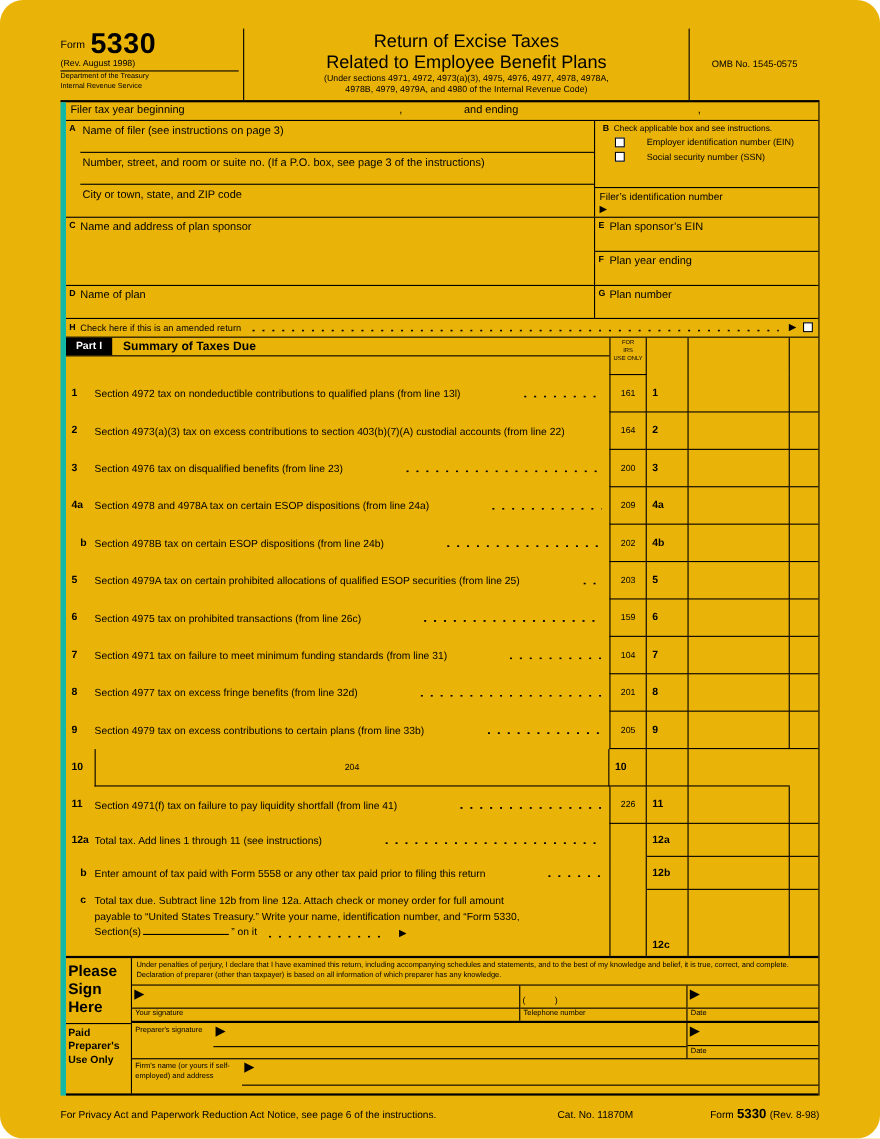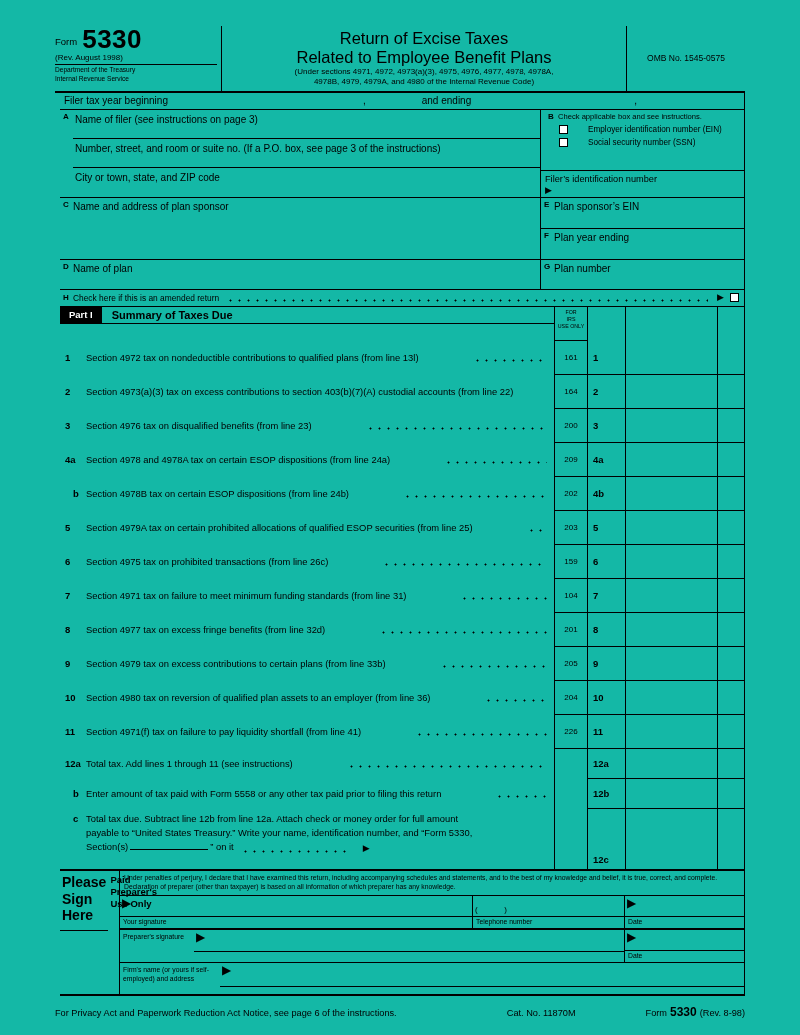"Form" .page { background: #14b8a6 -> #eab308; border-radius: none -> 21px }
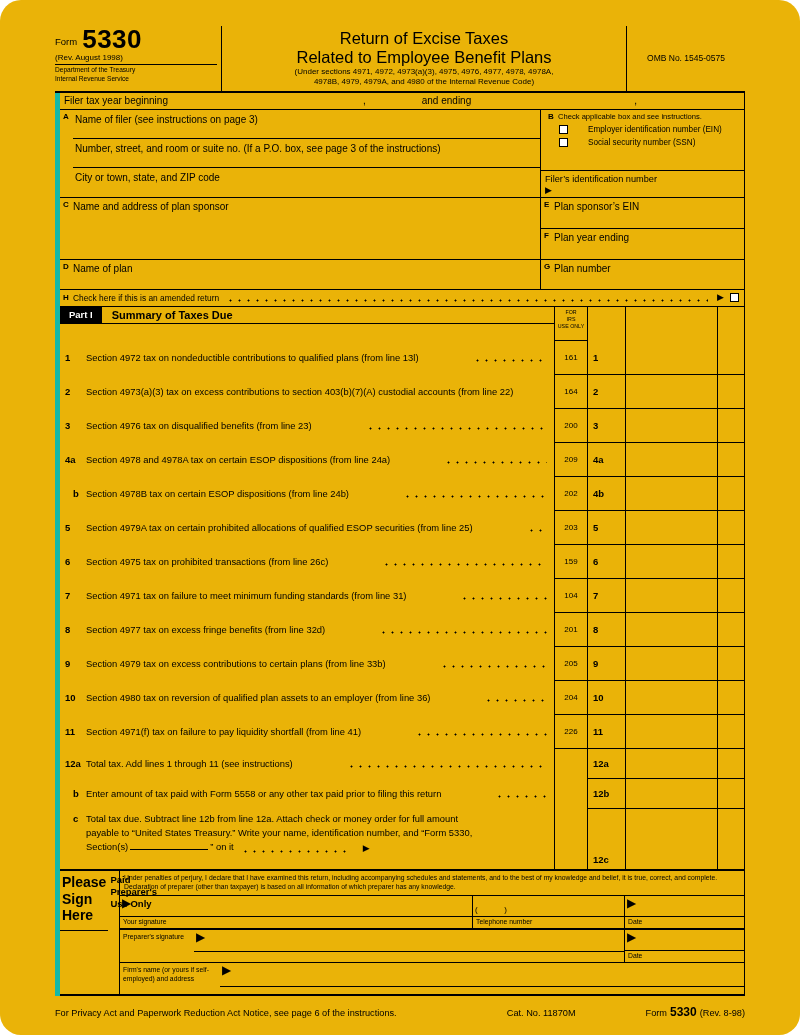"Section 4980 tax on reversion" div.c-desc { html: <div> <span>Section 4980 tax on reversion of qualified plan assets to an employer (from line 36)</span> <span></span> </div> -> none }
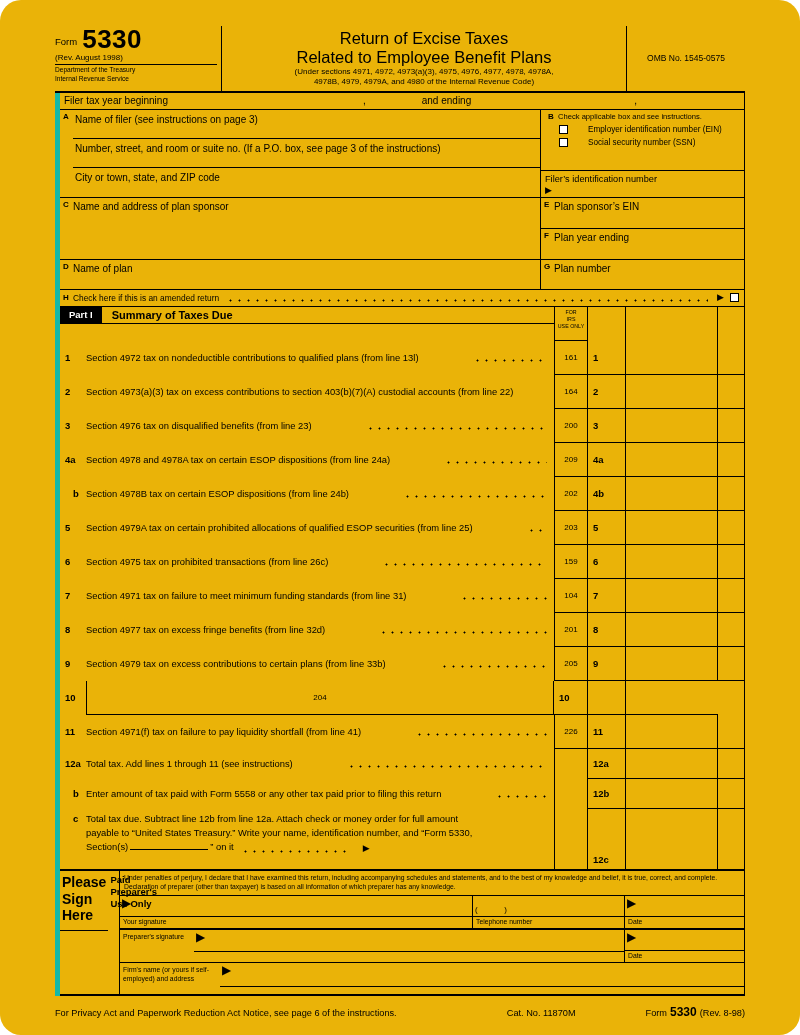"Please Sign Here" .sig-left { flex-direction: none -> column }
